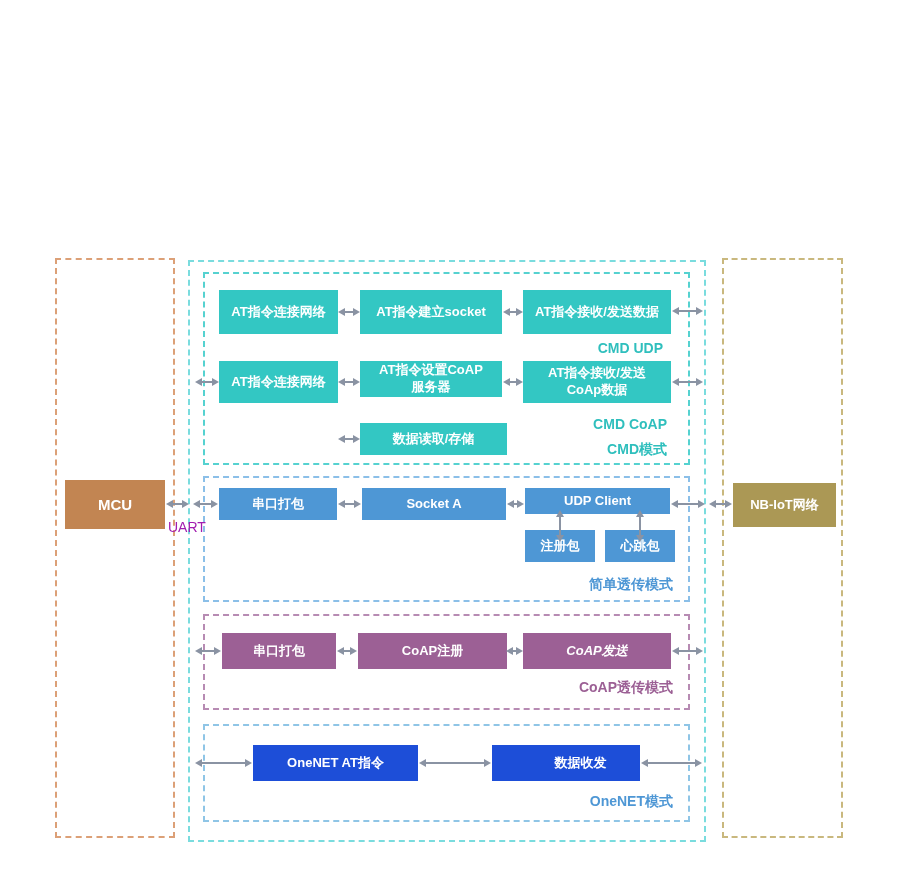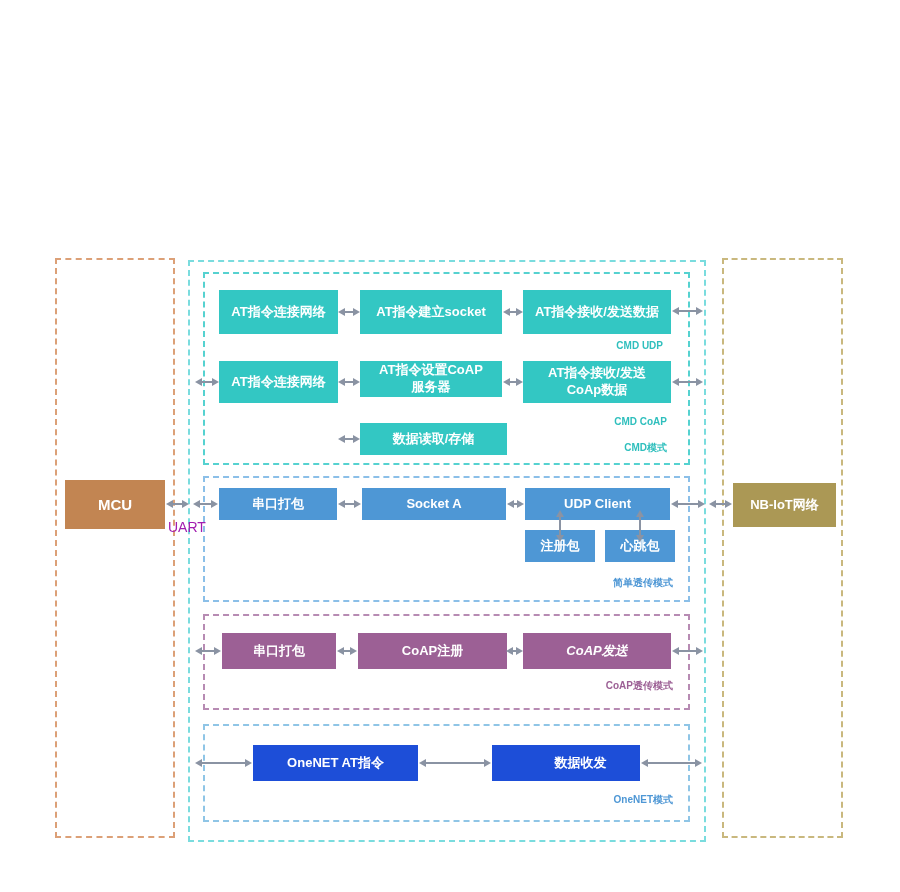"CMD UDP" .cap { font-size: 10px -> 14px }
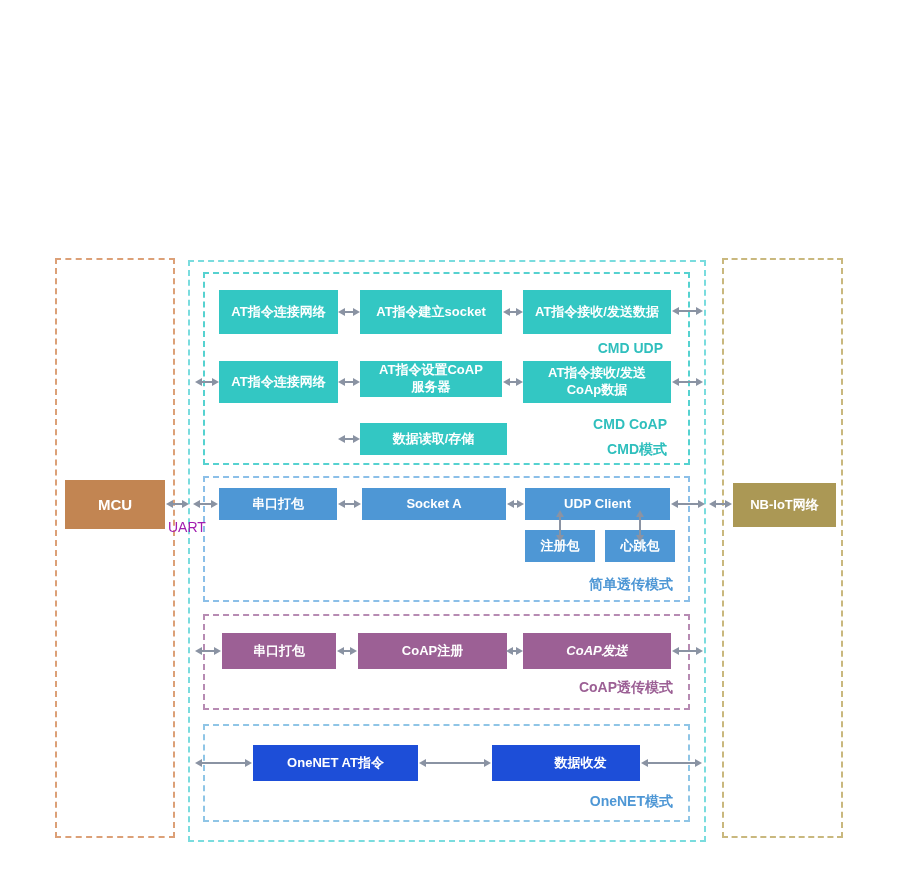"UDP Client" div.box { height: 32px -> 26px }
